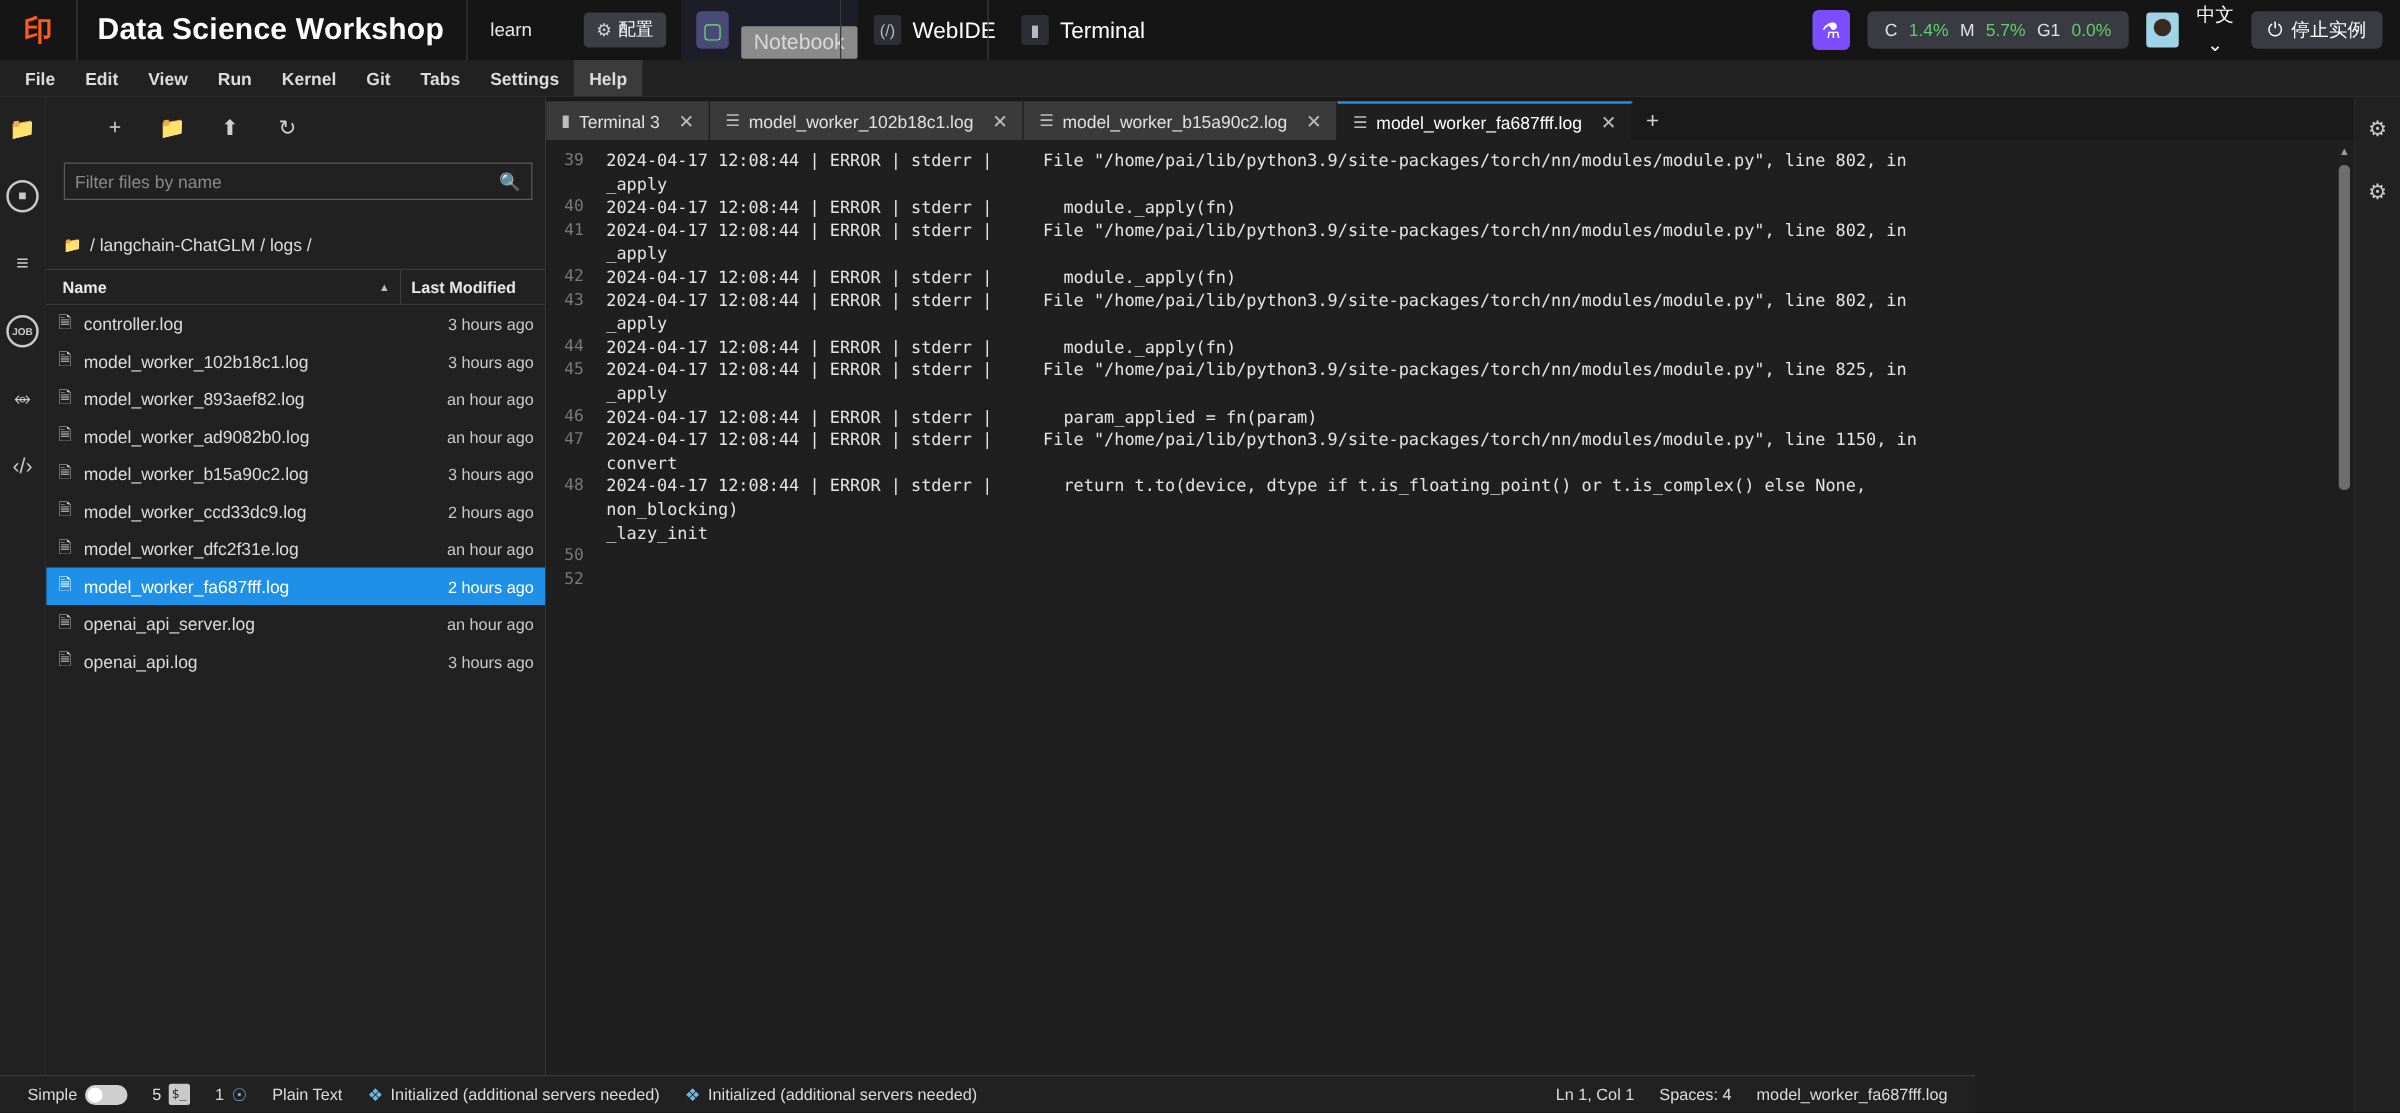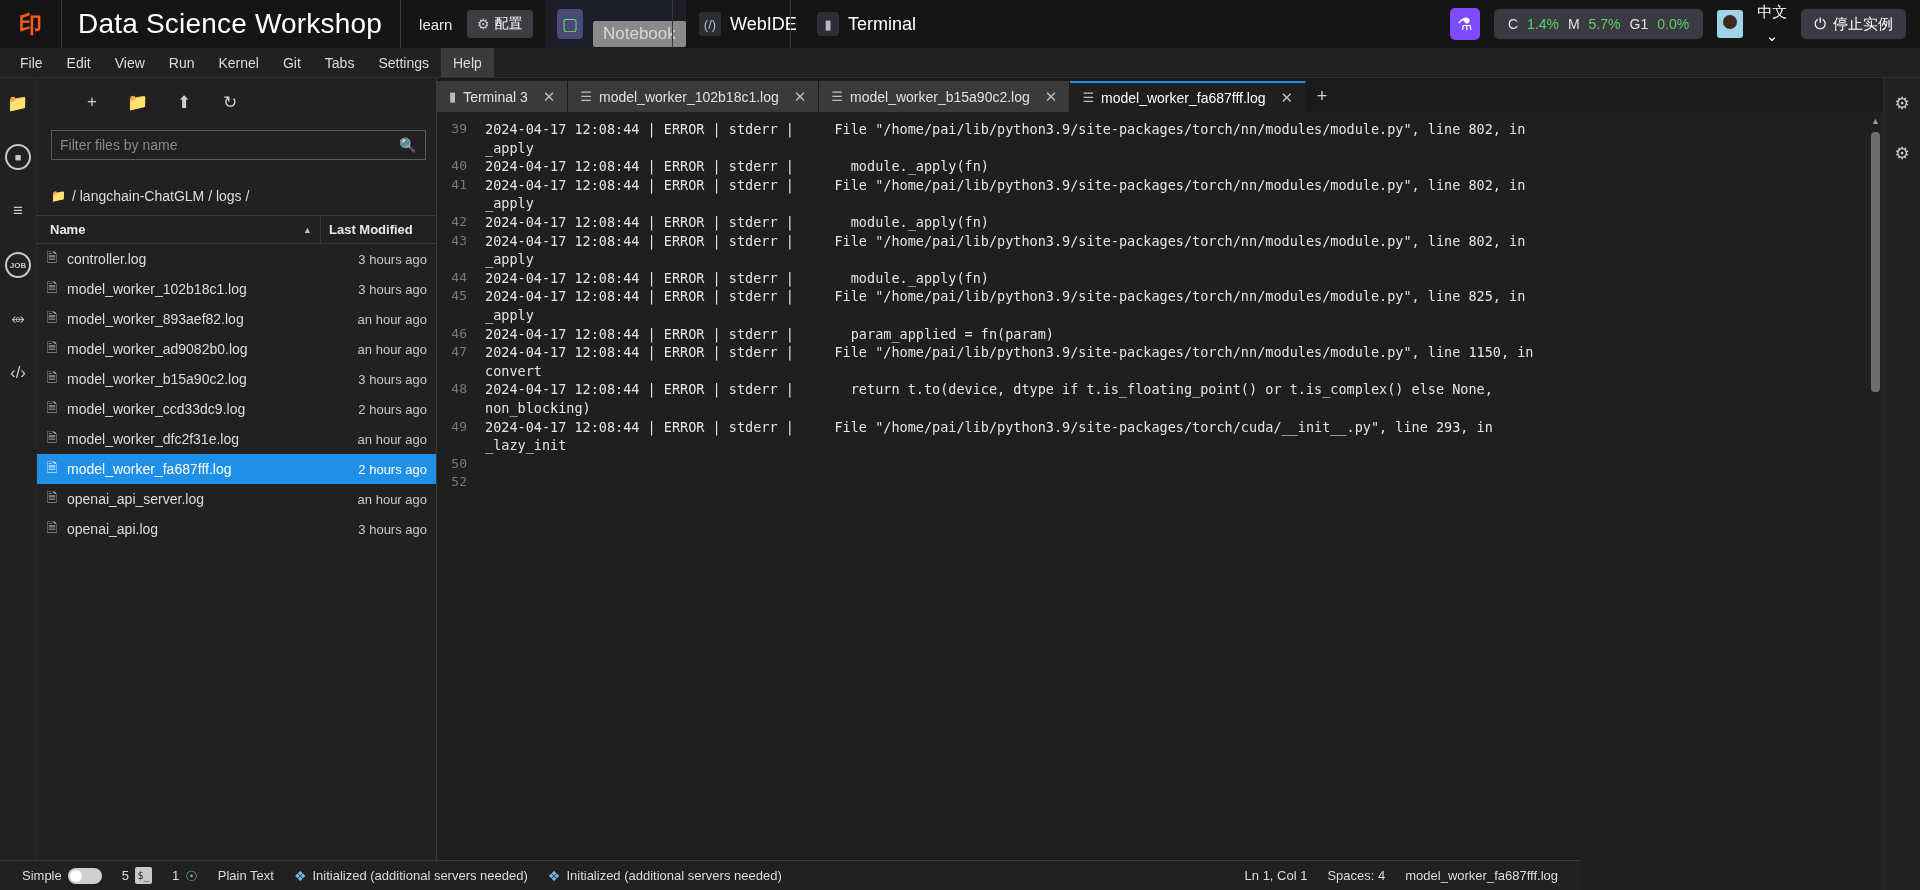"Data Science Workshop" .app-title { font-size: 28px -> 24px; font-weight: normal -> bold }
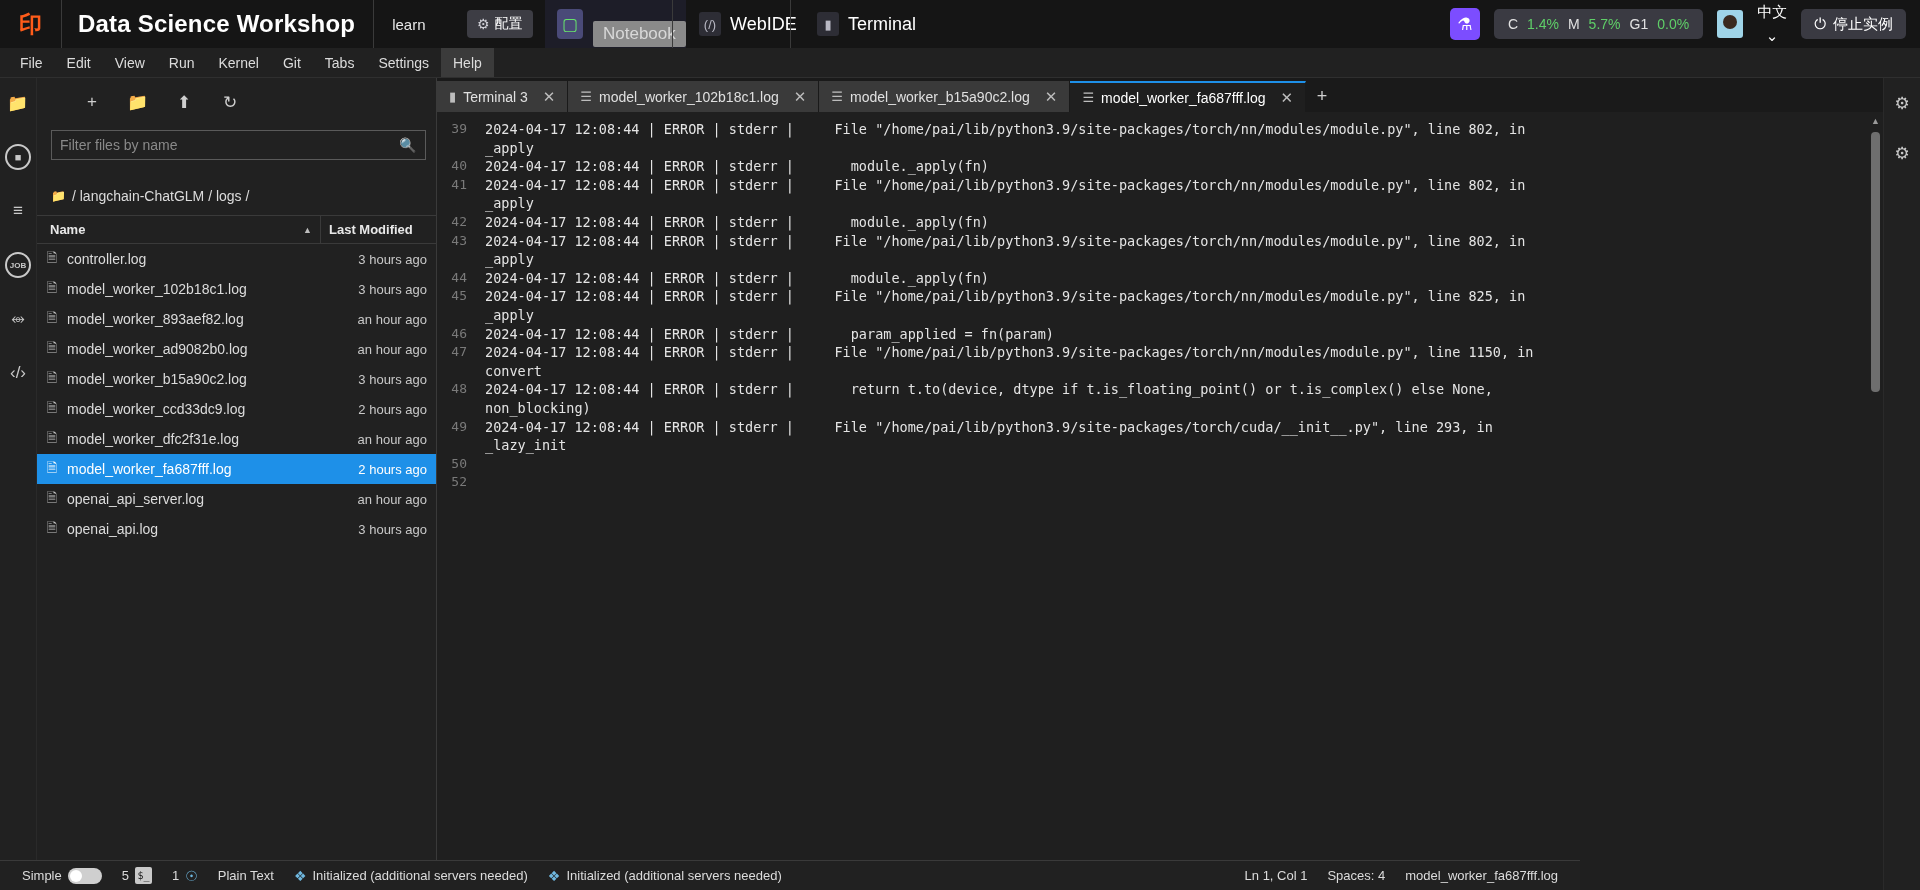"File" .menubar { font-weight: none -> bold }
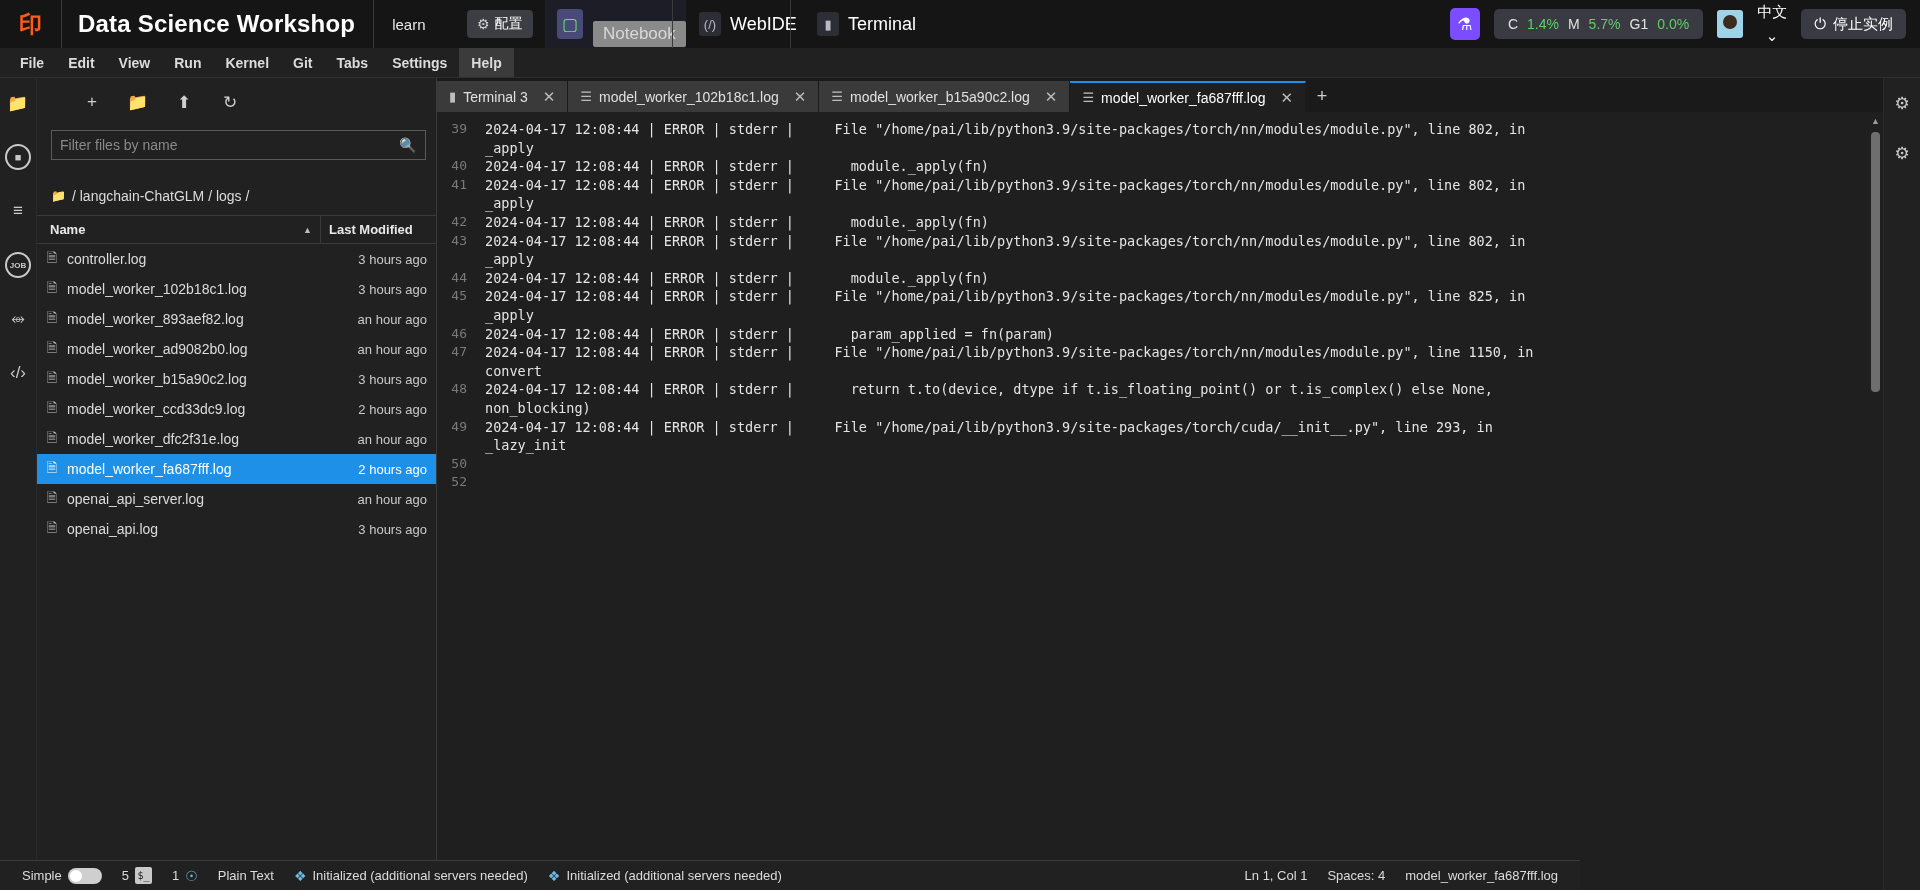"49" div.lrow { html: <div> <span>49</span> <span>2024-04-17 12:08:44 | ERROR | stderr | File "/home/pai/lib/python3.9/site-packages/torch/cuda/__init__.py", line 293, in</span> </div> -> none }
